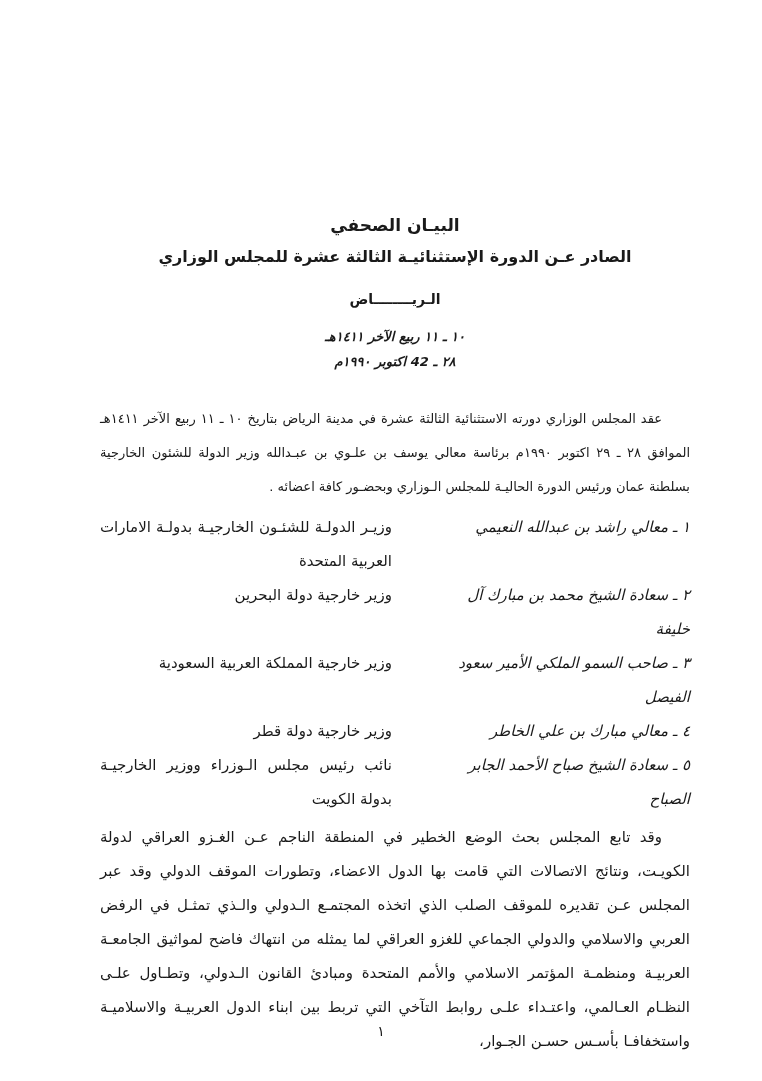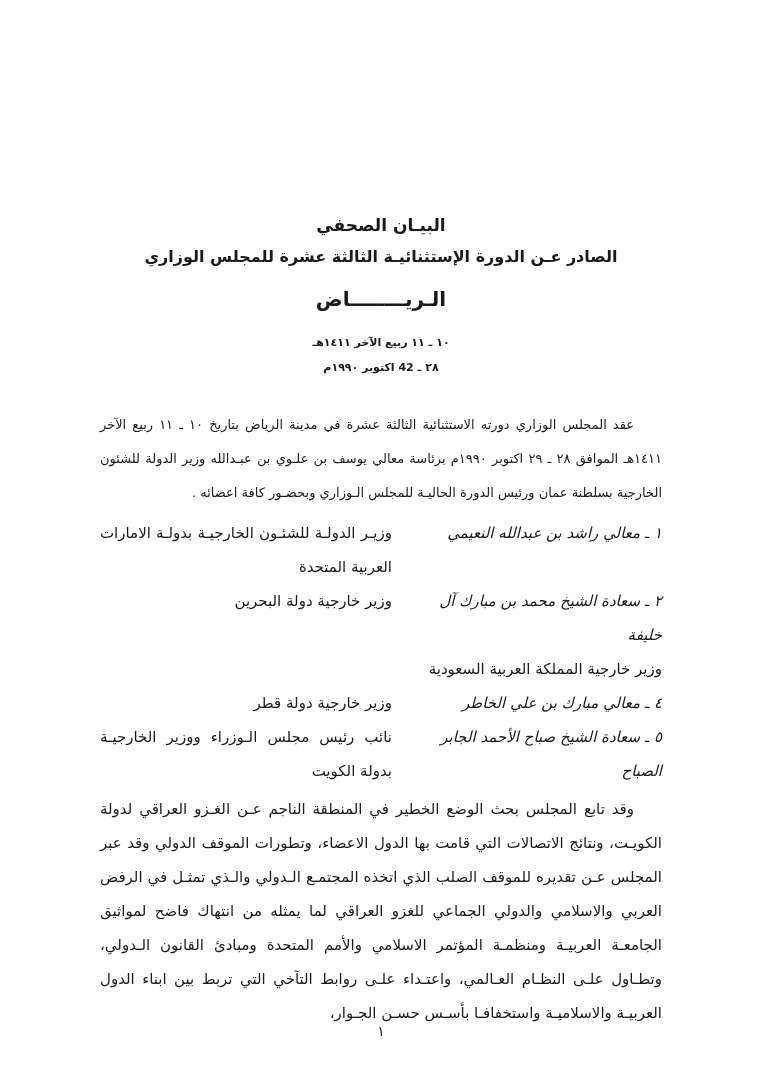"البيـان الصحفي" .page { padding: 212px 100px 0 100px -> 212px 72px 0 100px }
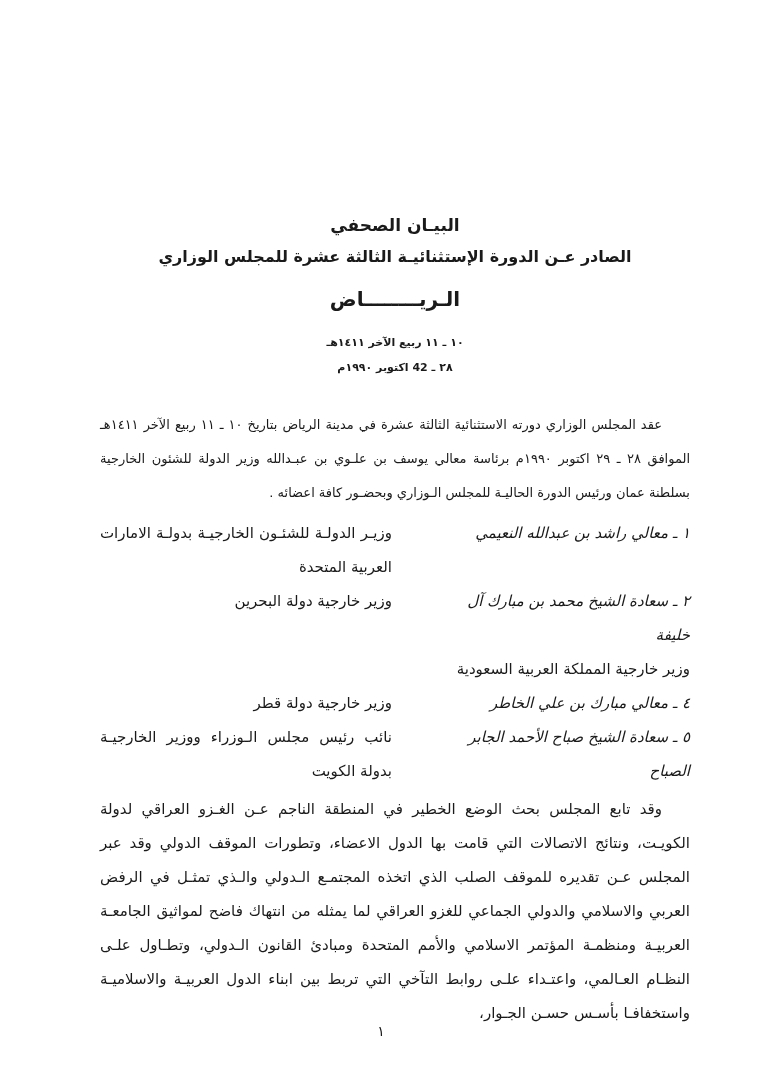"الـريــــــــاض" .location { font-size: 20px -> 14px; margin-bottom: 20px -> 14px }
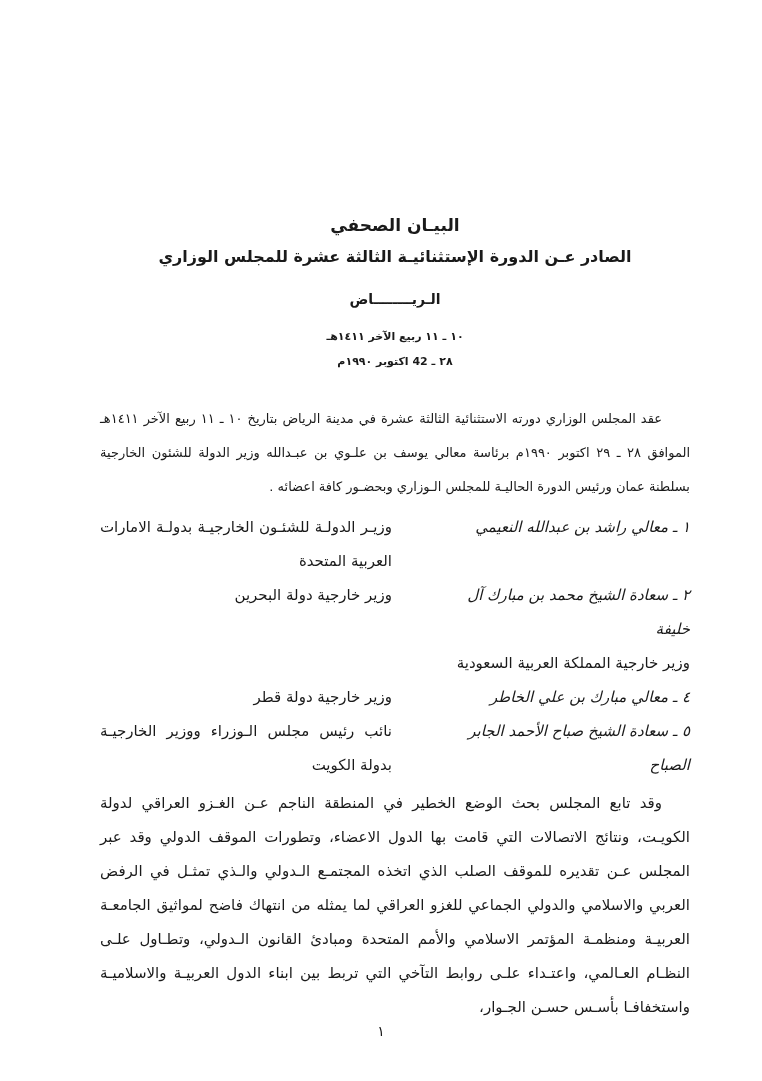"١٠ ـ ١١ ربيع الآخر" .date-line { font-size: 11px -> 13px; font-style: none -> italic }
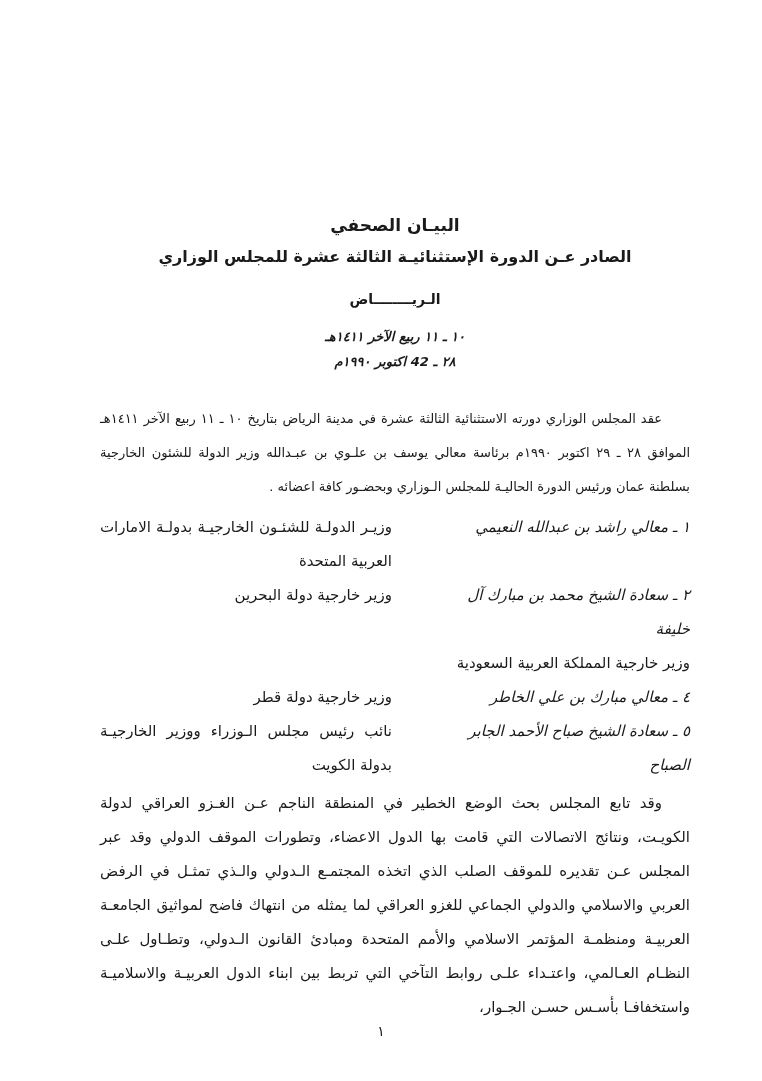"٣ ـ صاحب السمو الملكي" div.attendee-name { html: none -> <div>٣ ـ صاحب السمو الملكي الأمير سعود الفيصل</div> }
